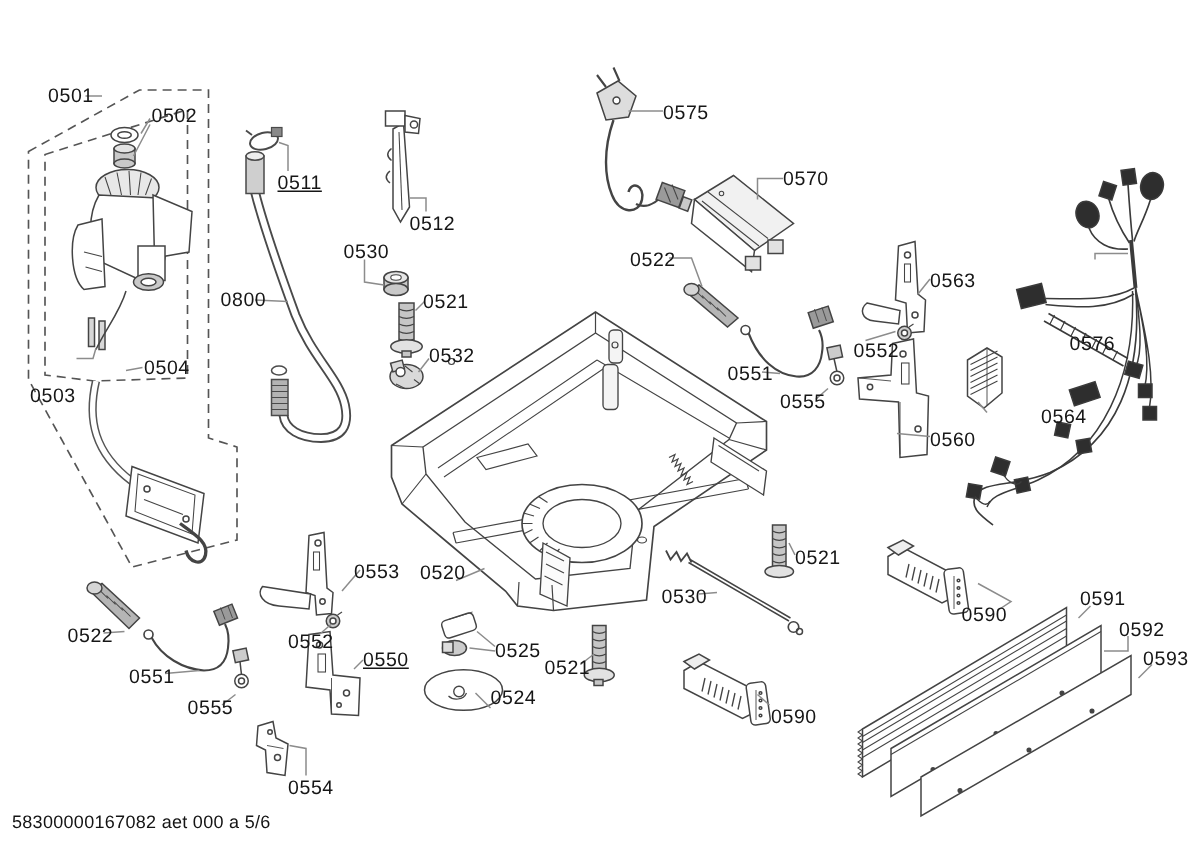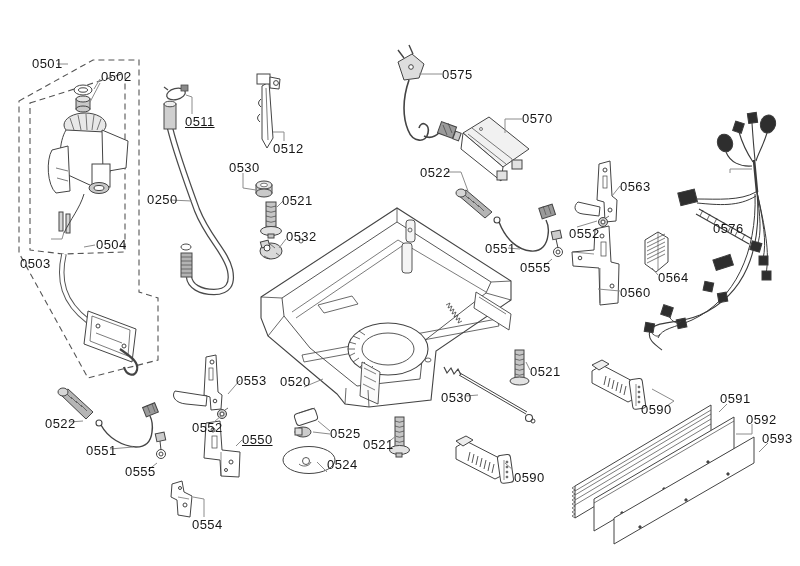"0250" div.part-label { text: 0250 -> 0800 }
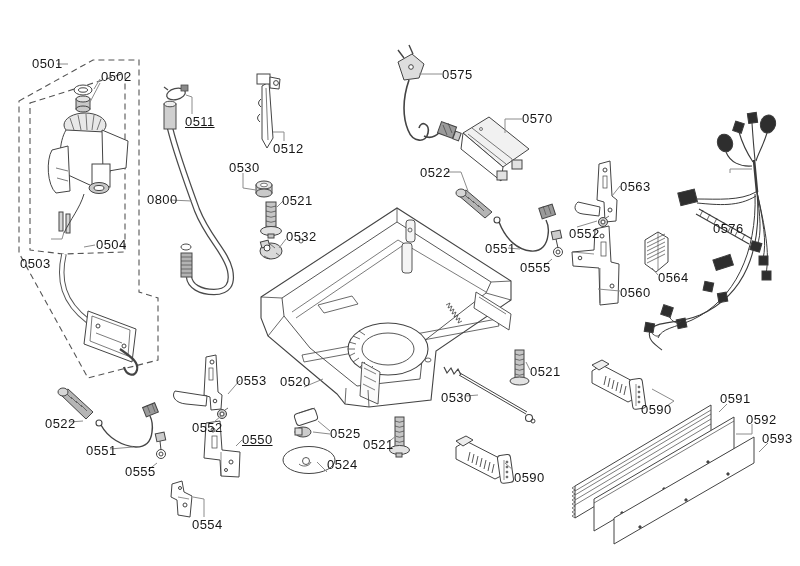"0564" div.part-label { left: 658px -> 694px }
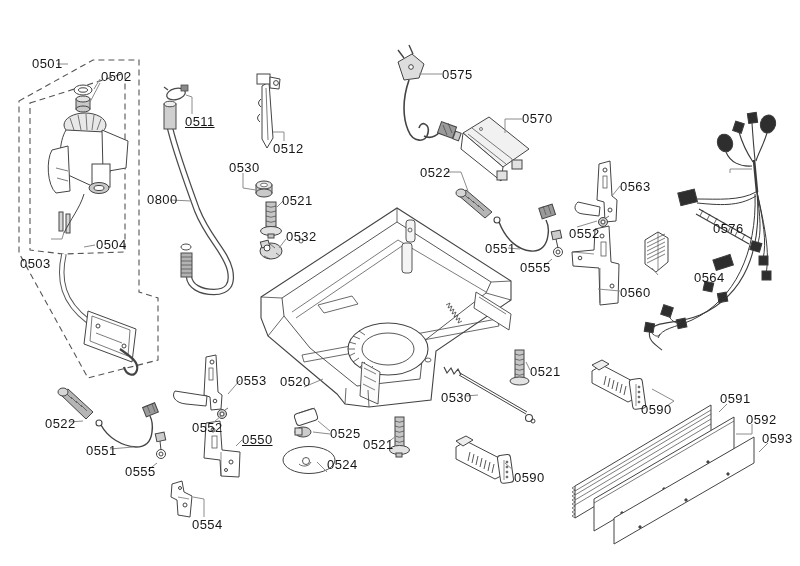"58300000167082 aet 000 a 5/6" div.footer-code { html: none -> <div>58300000167082 aet 000 a 5/6</div> }
